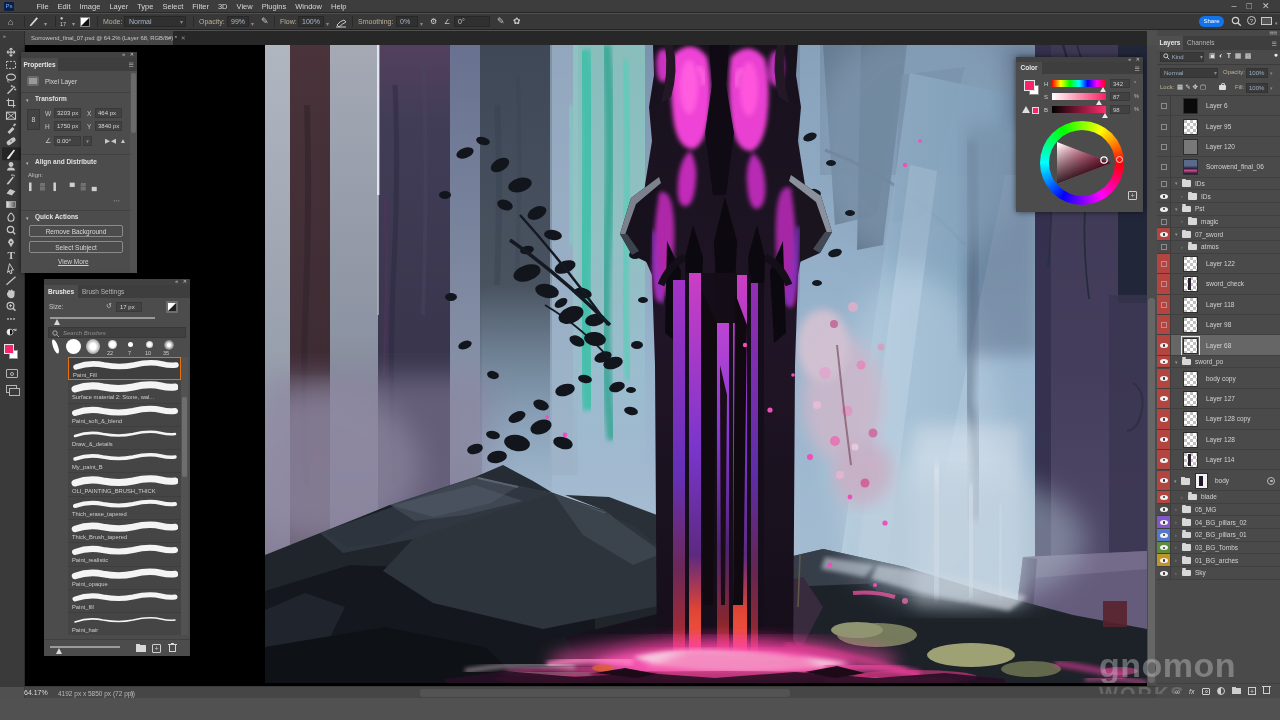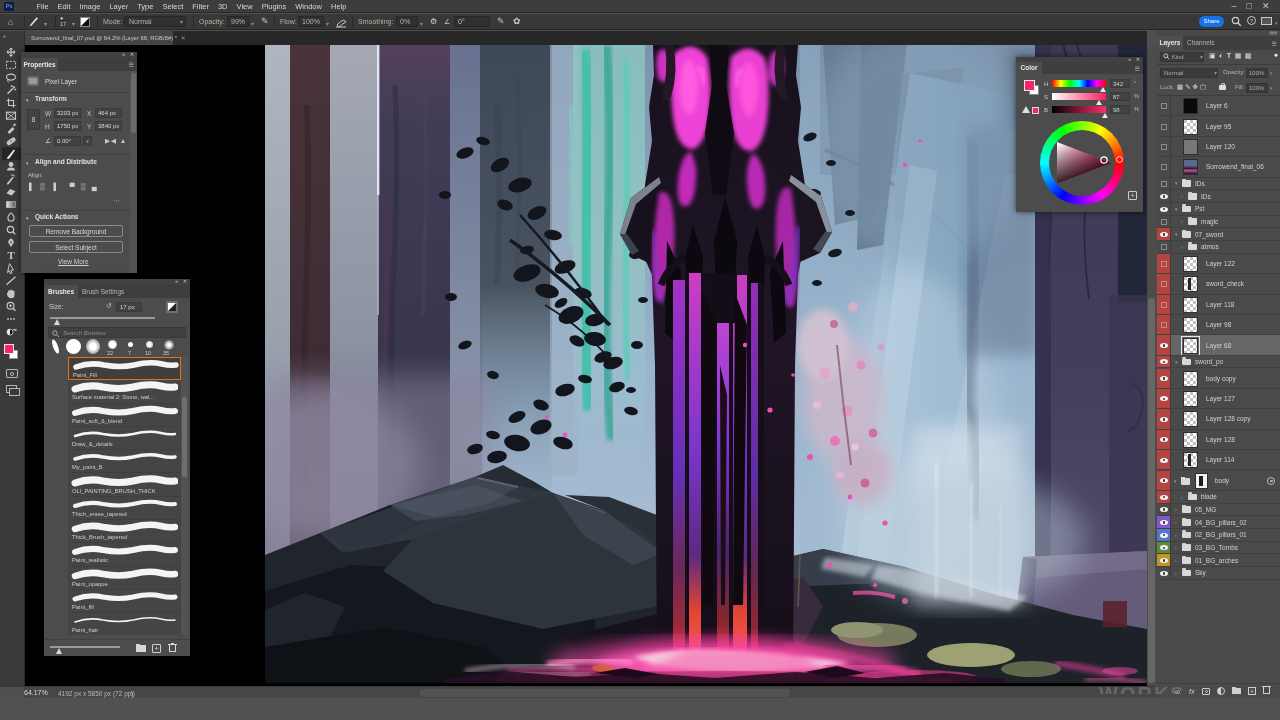"gnomon" div.abs { html: none -> <div>gnomon</div> }
